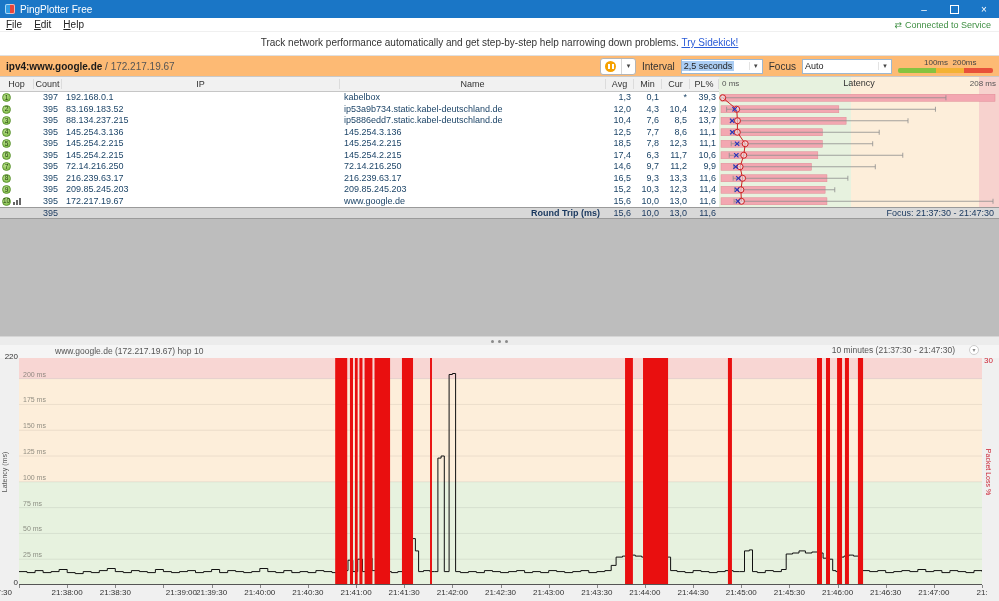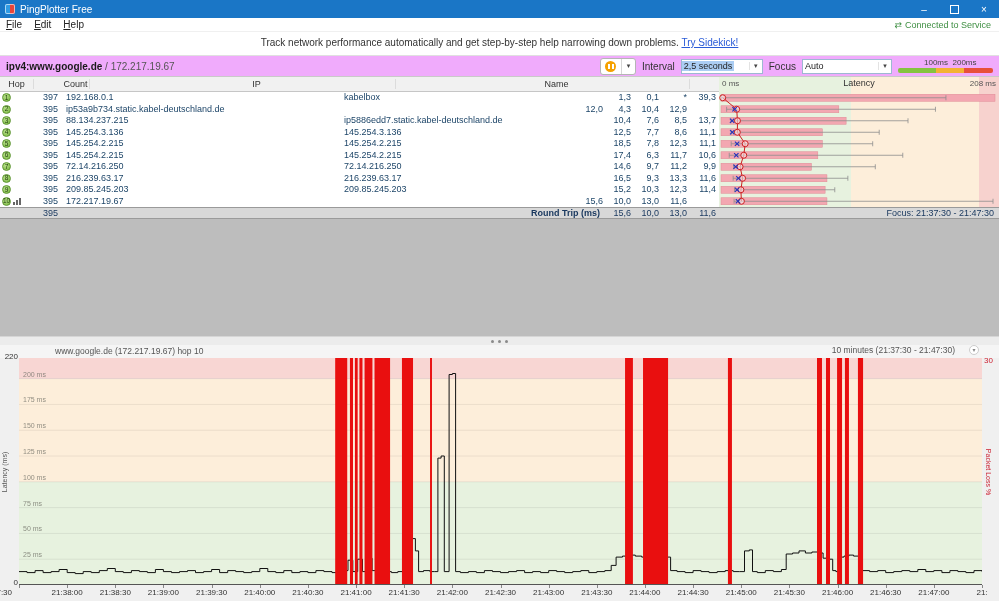"ipv4:www.google.de" .targetbar { background: #f0abfc -> #fdba74 }
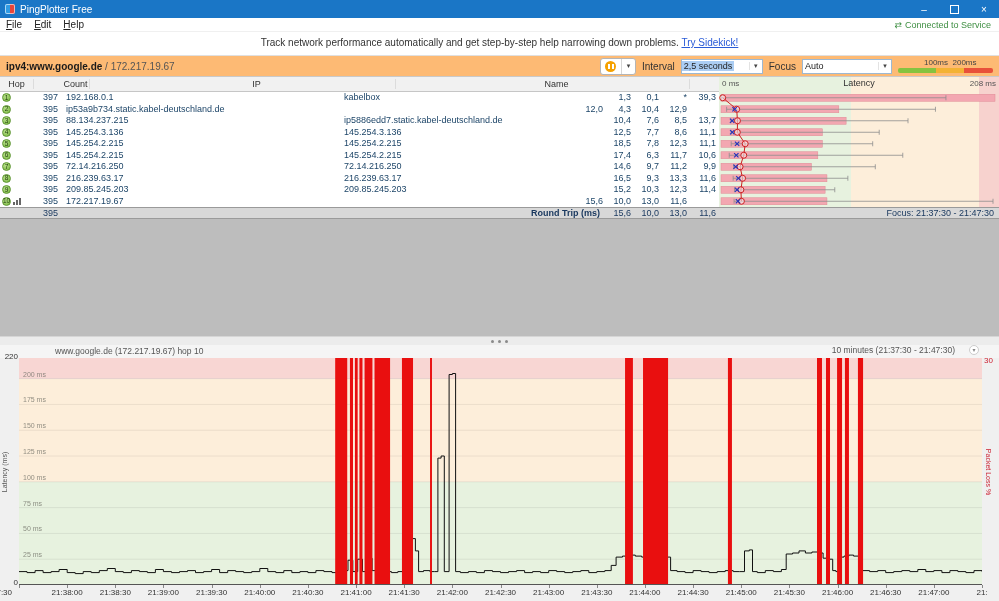"Hop" .thead { gap: 28px -> none }
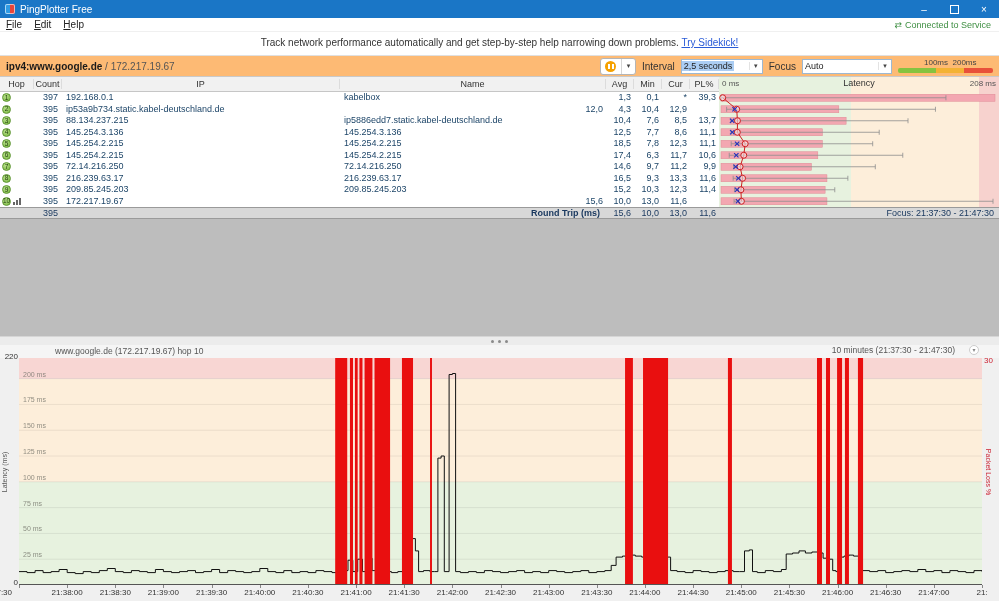"83.169.183.52" span.c-left { html: none -> <span>83.169.183.52</span> }
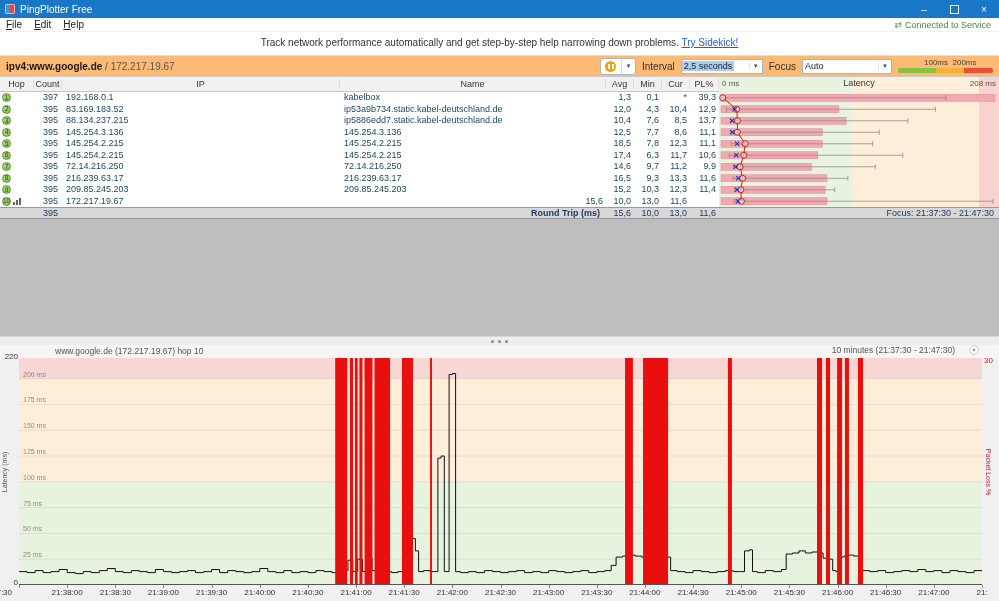"www.google.de" span.c-left { html: none -> <span>www.google.de</span> }
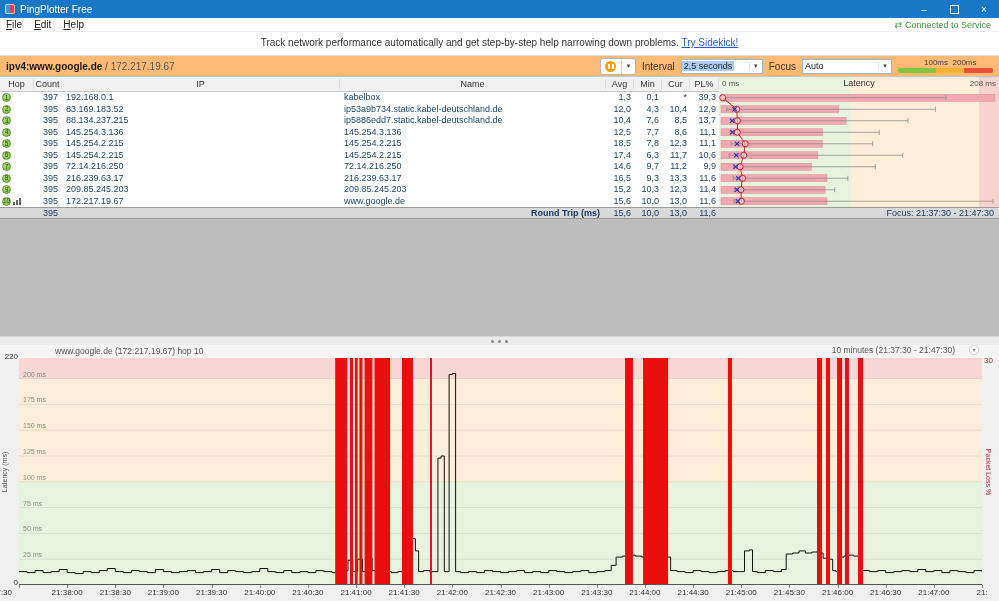"21:39:00" span.xtick { padding-left: none -> 36px }
